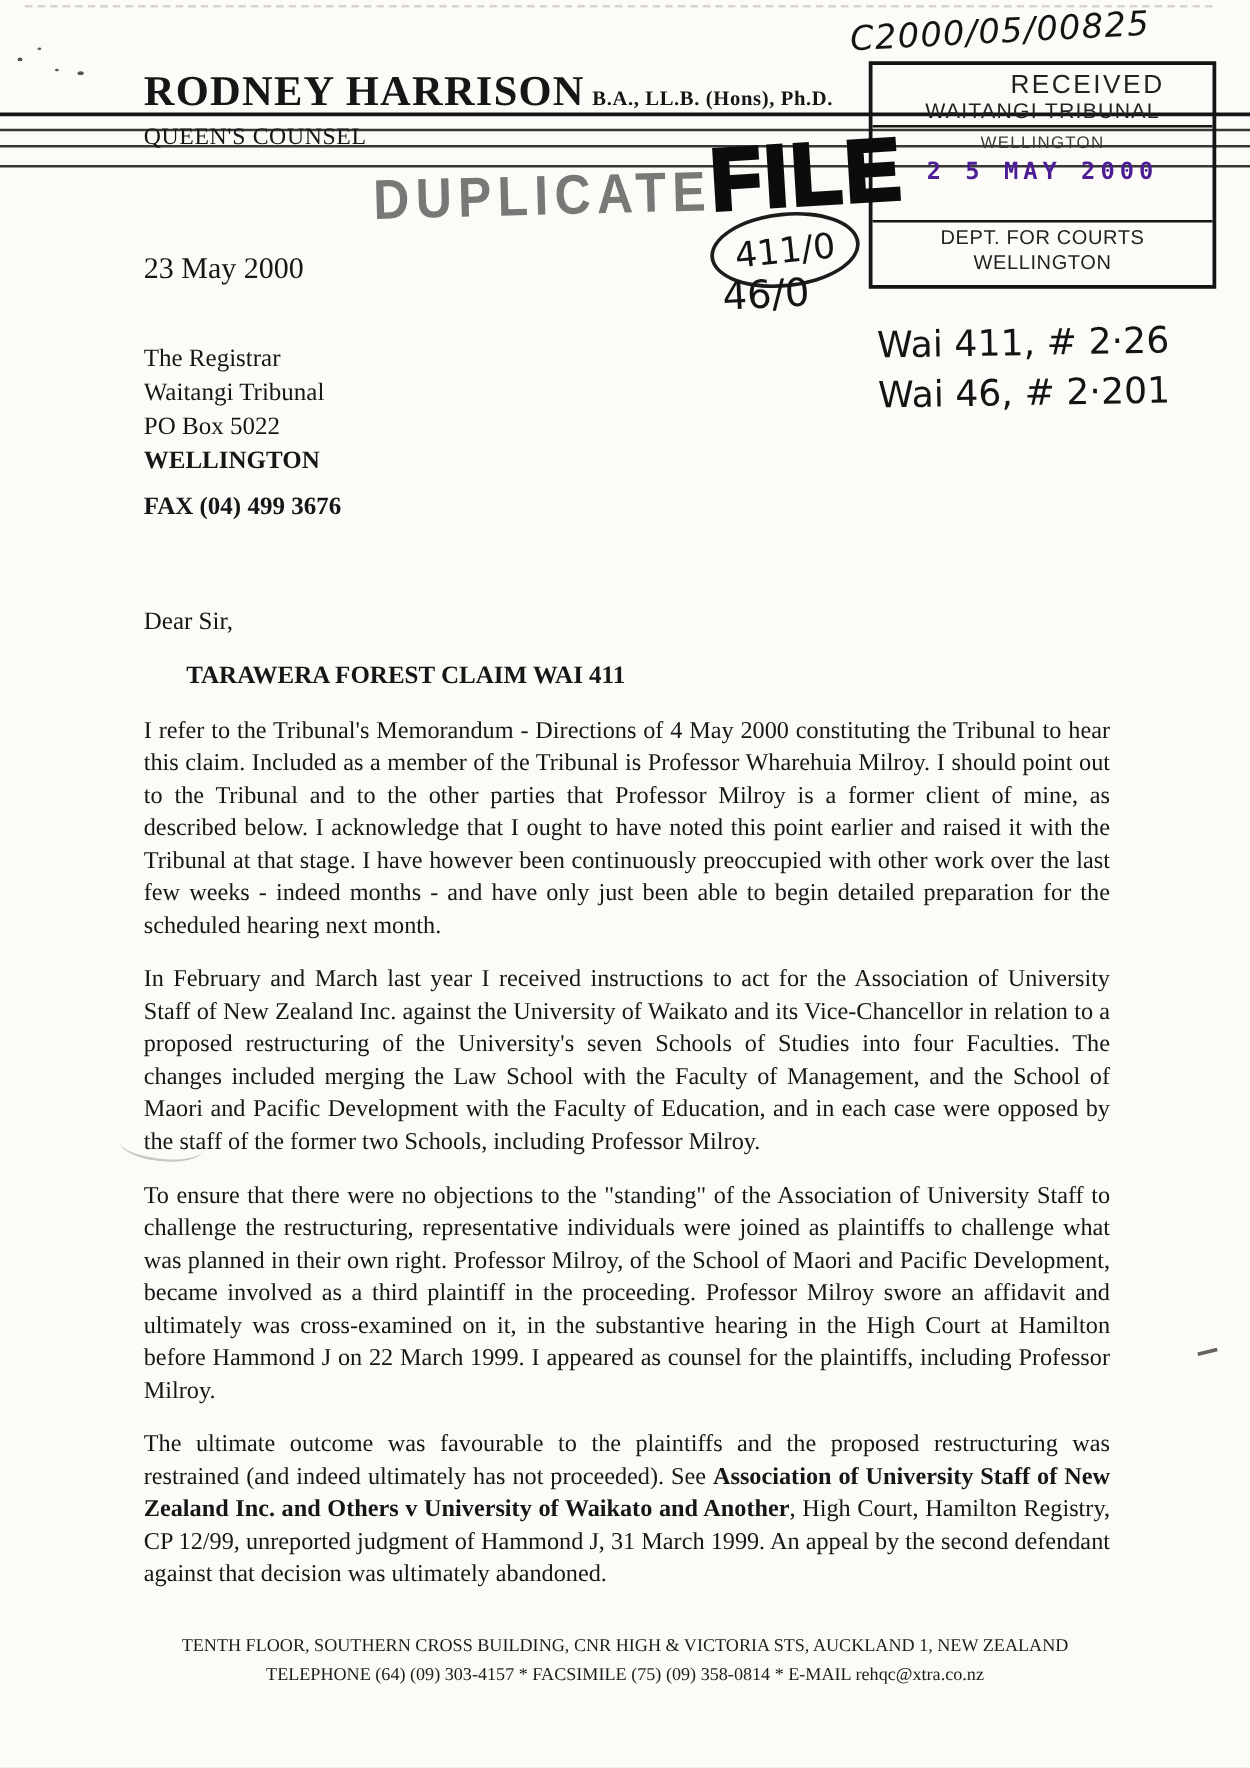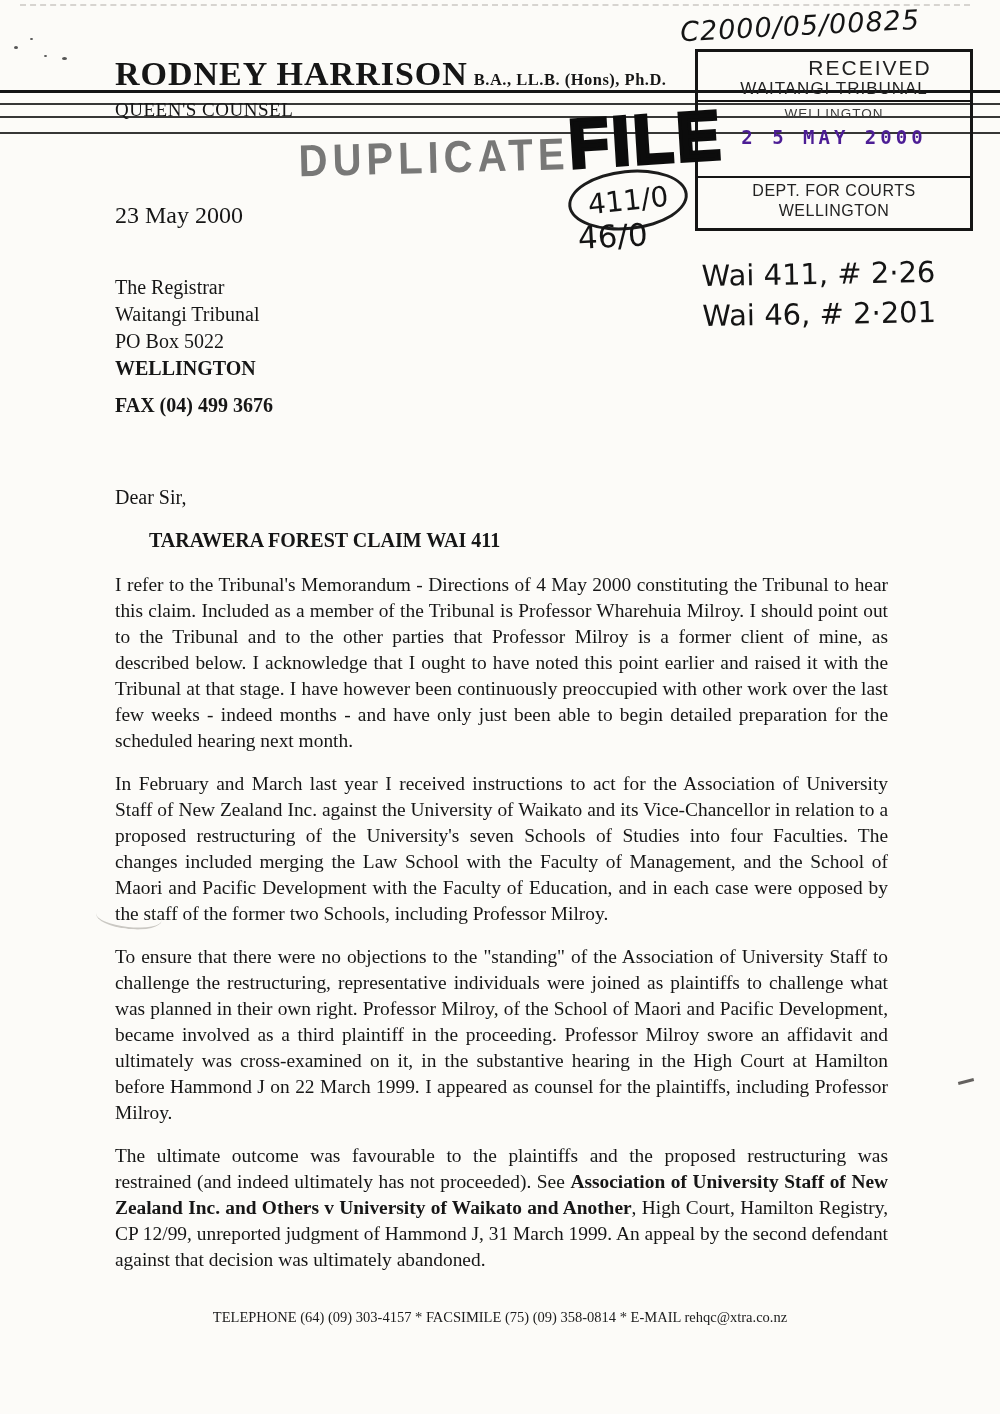"TENTH FLOOR, SOUTHERN CROSS BUILDING," div { html: none -> <div>TENTH FLOOR, SOUTHERN CROSS BUILDING, CNR HIGH &amp; VICTORIA STS, AUCKLAND 1, NEW ZEALAND</div> }
